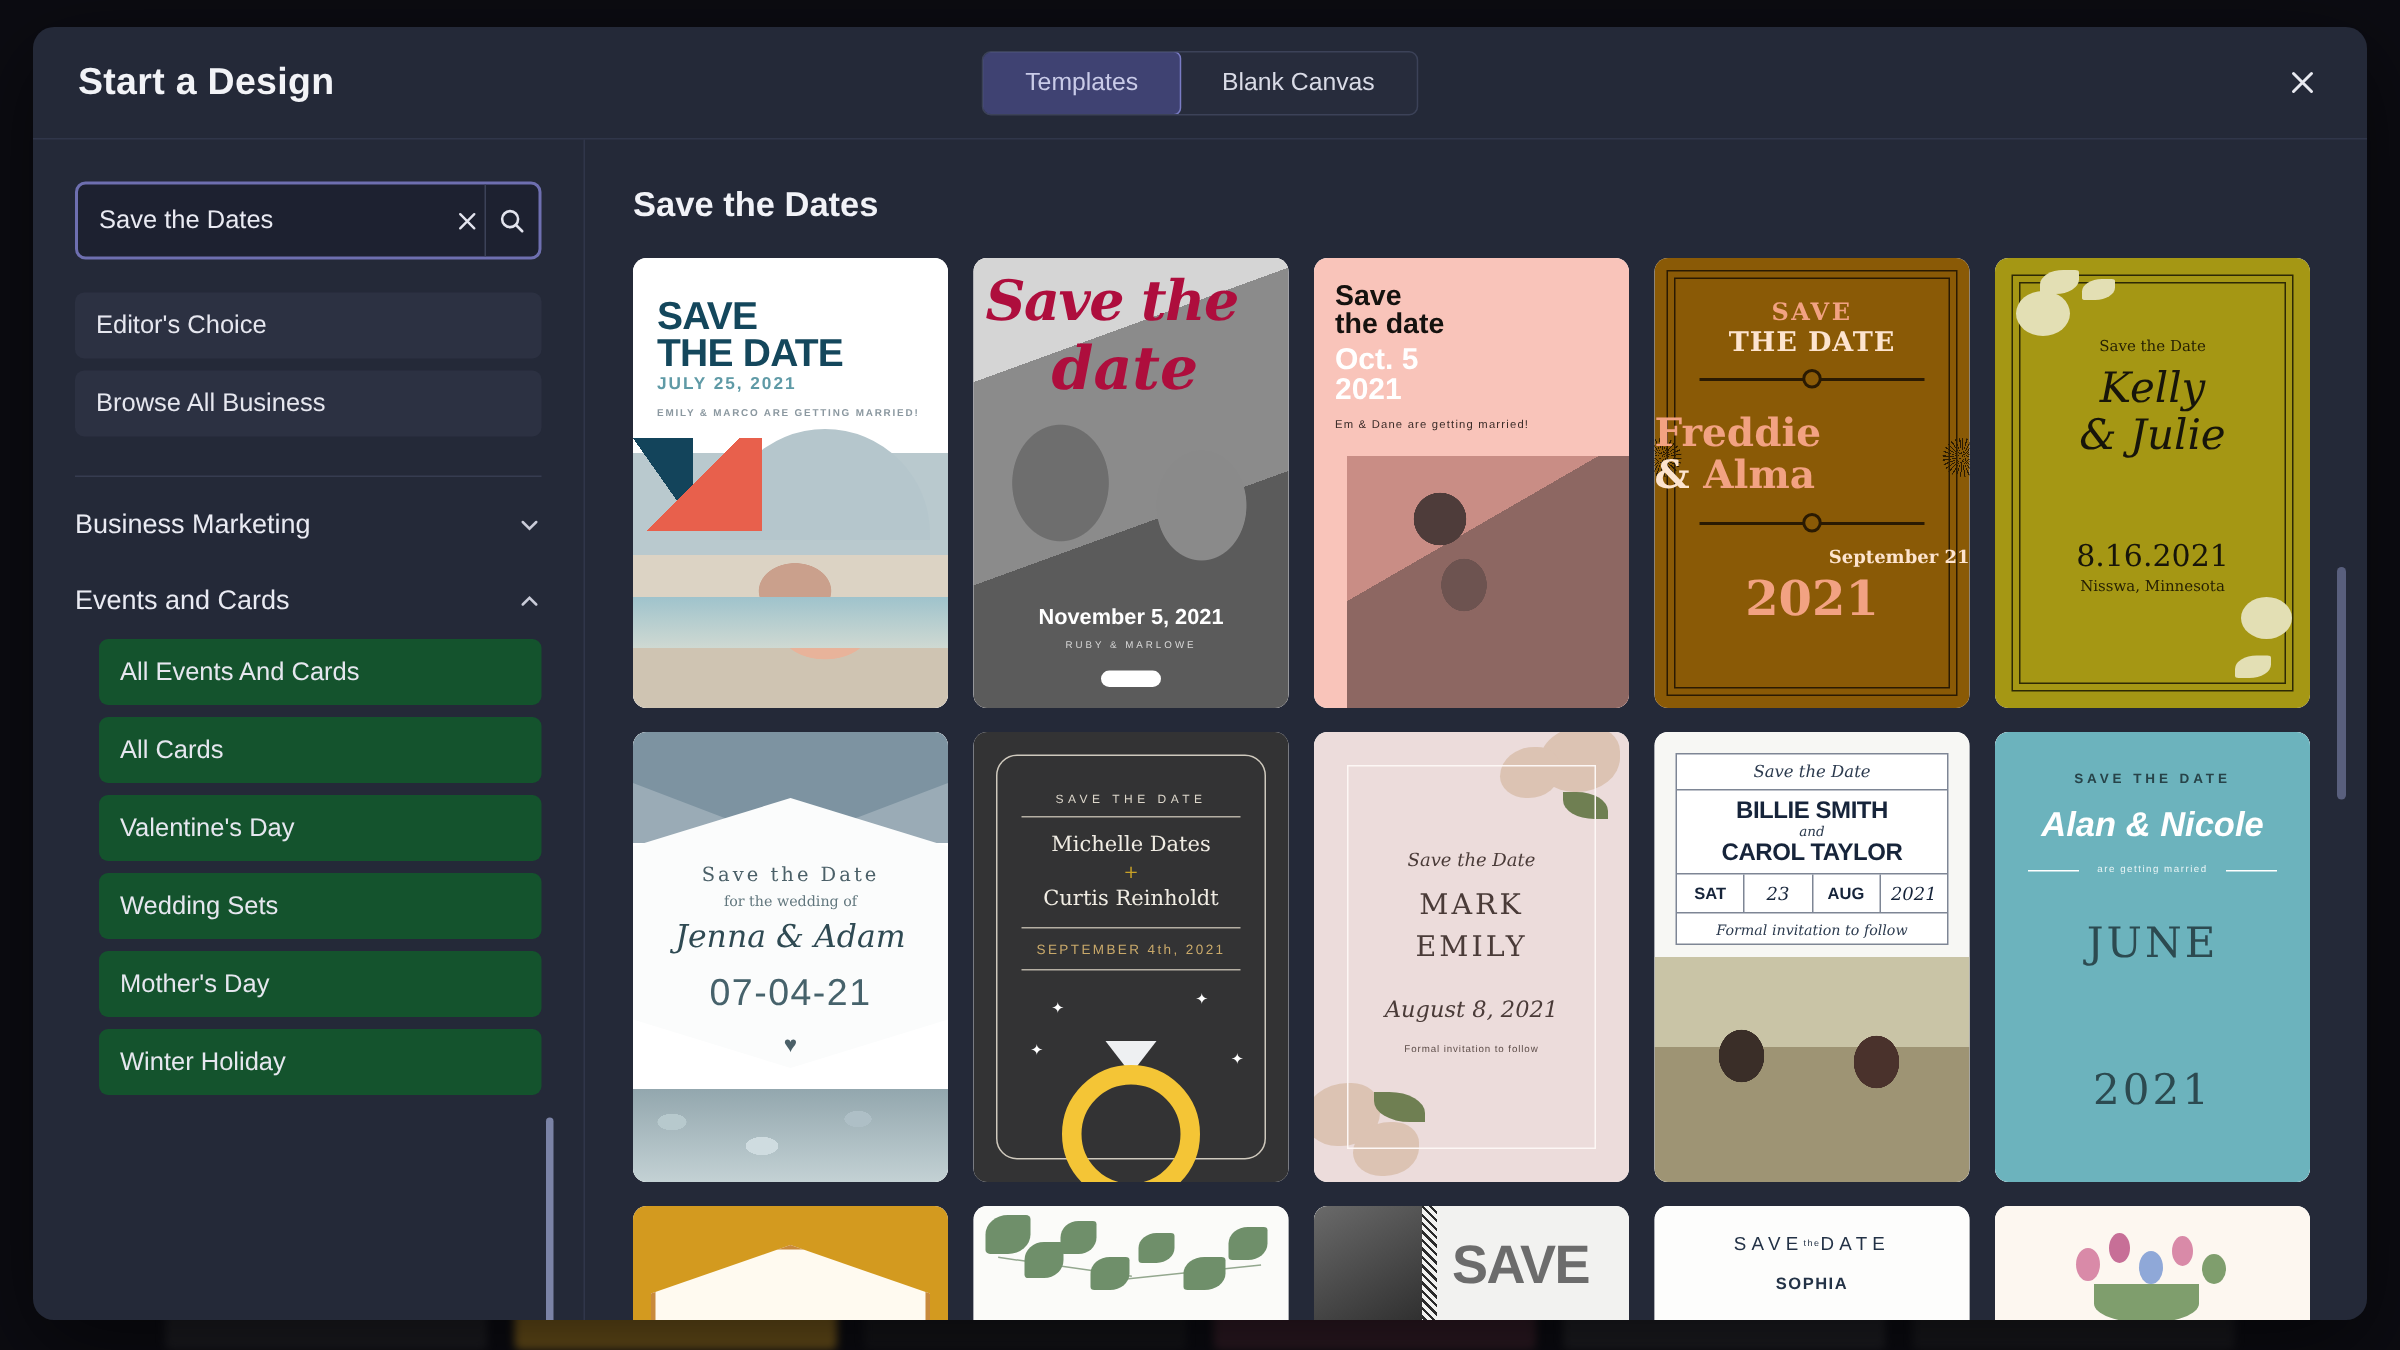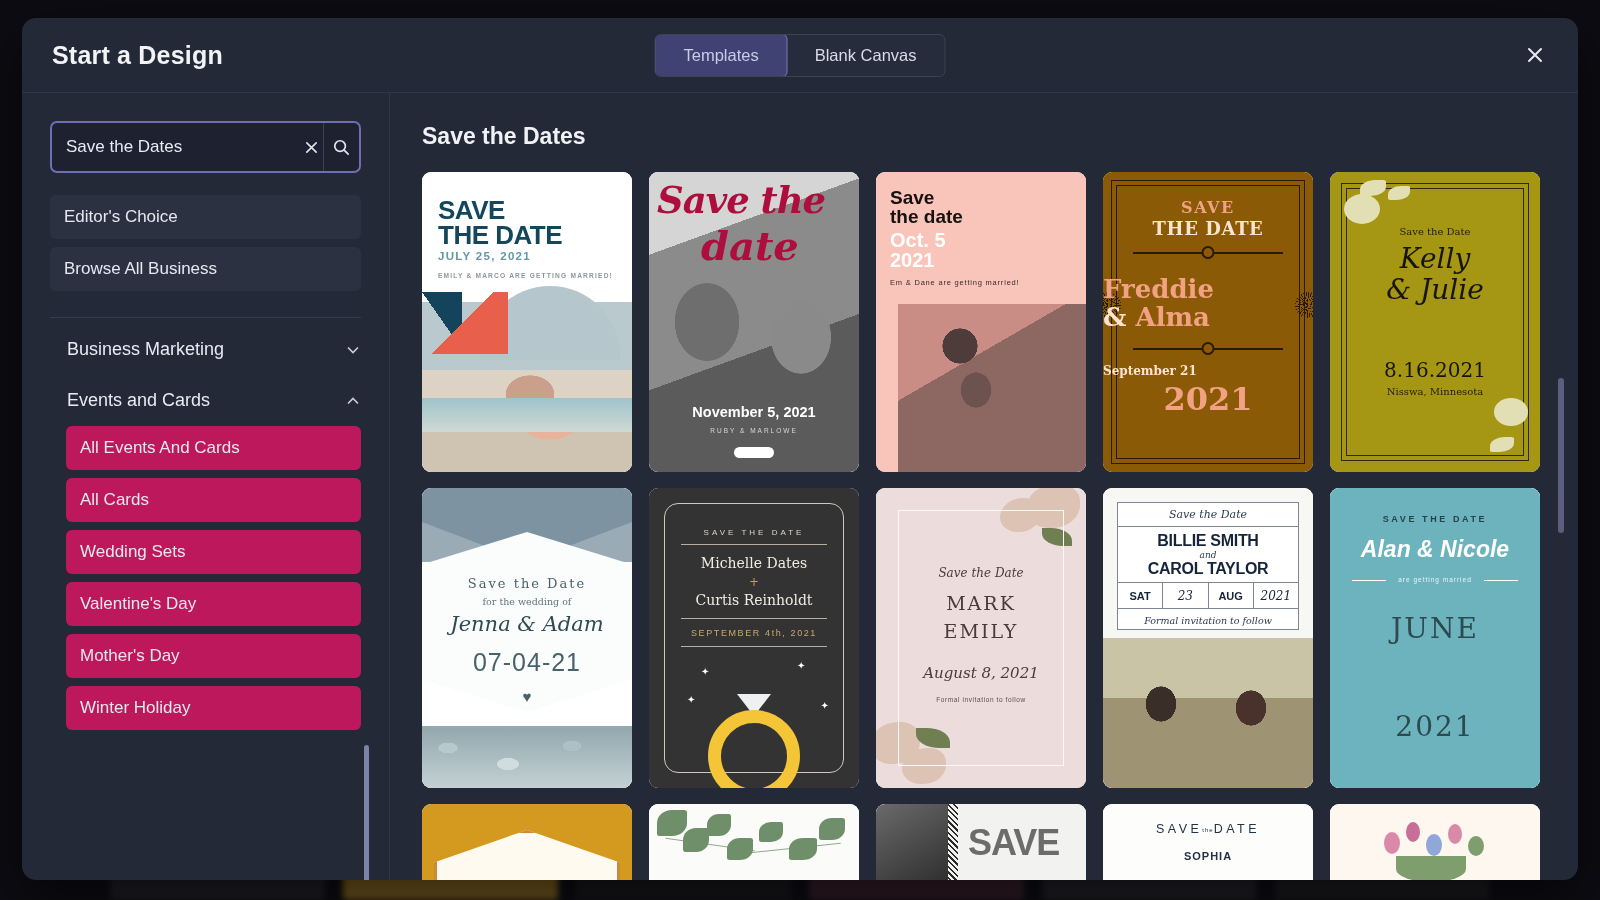"Business Marketing" .cat-list { margin-left: 17px -> none }
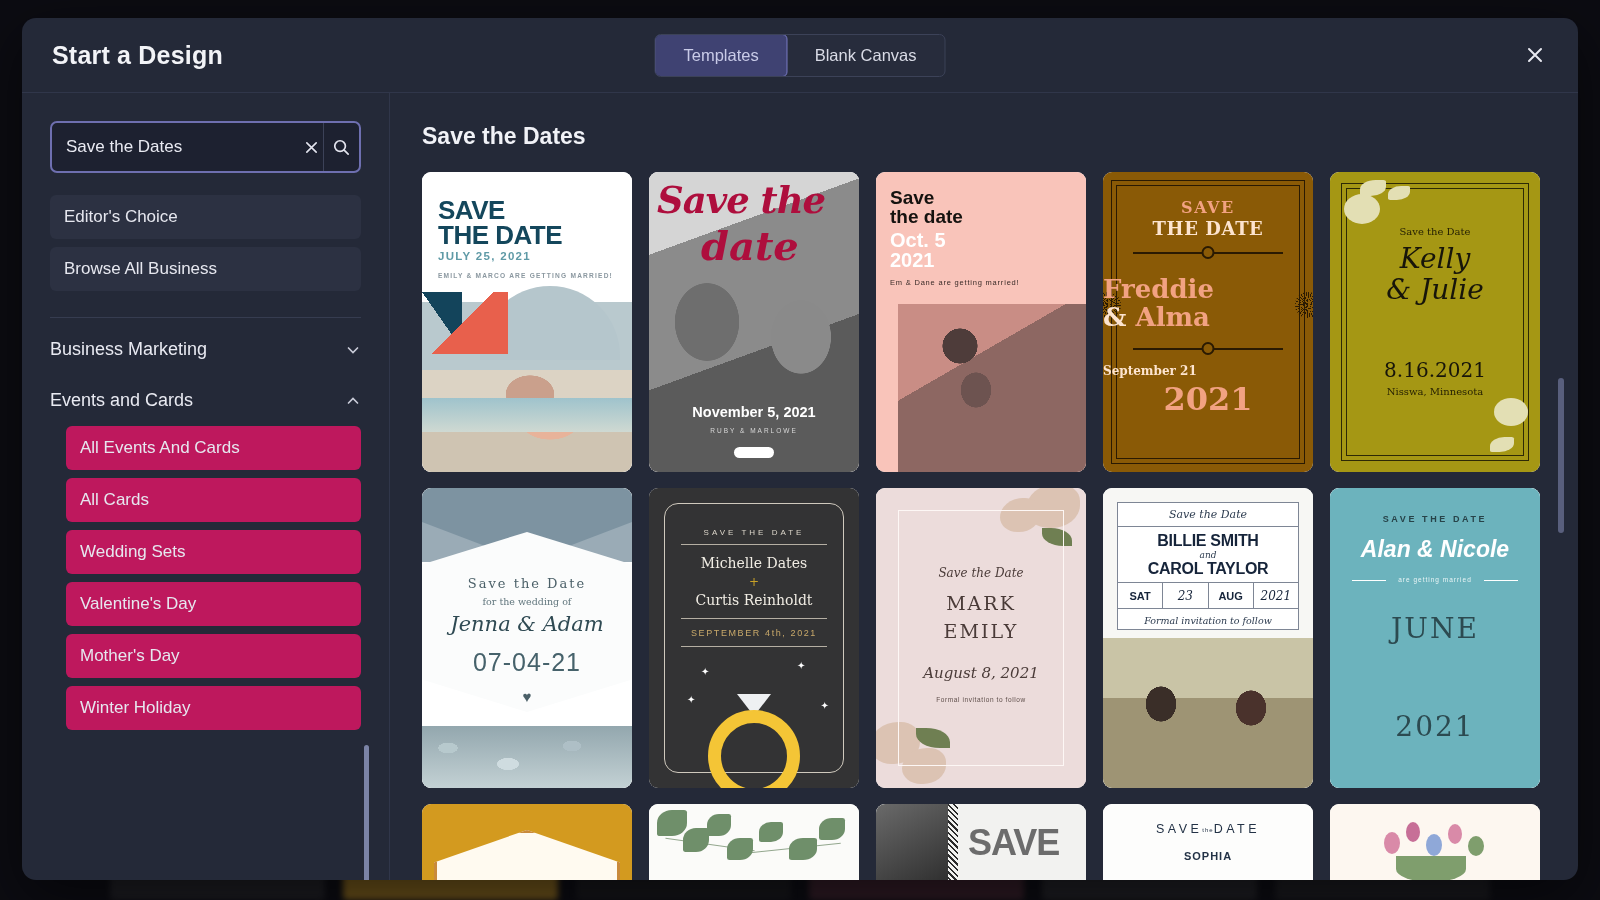"September 21" .t4 .d { text-align: left -> right }
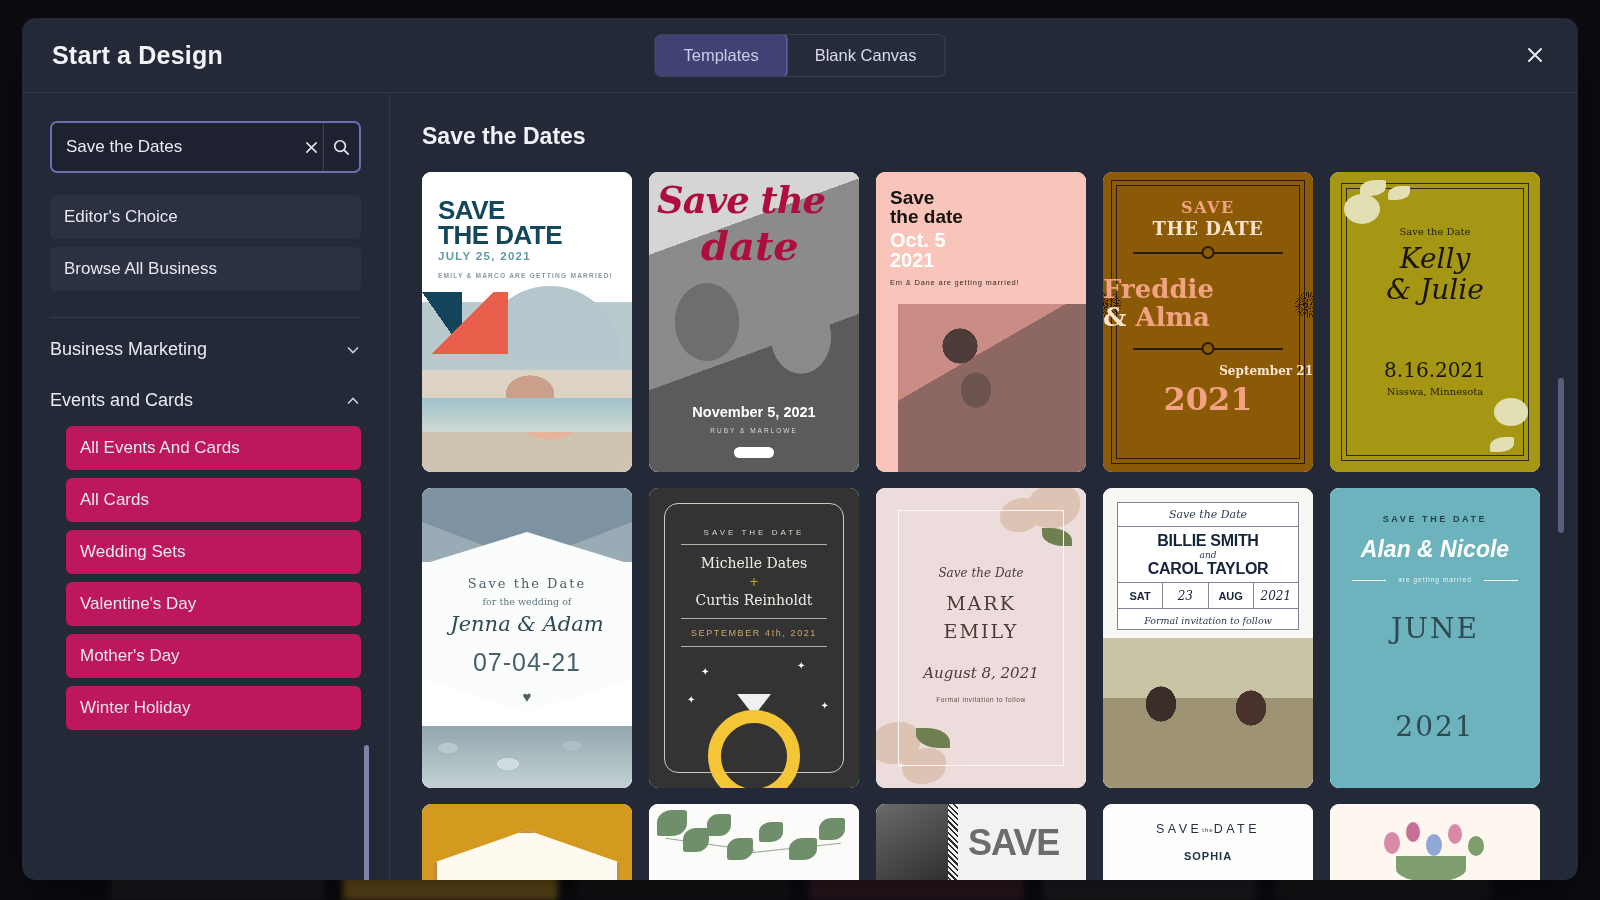"All Events And Cards" .sub-item { background: #be185d -> #14532d }
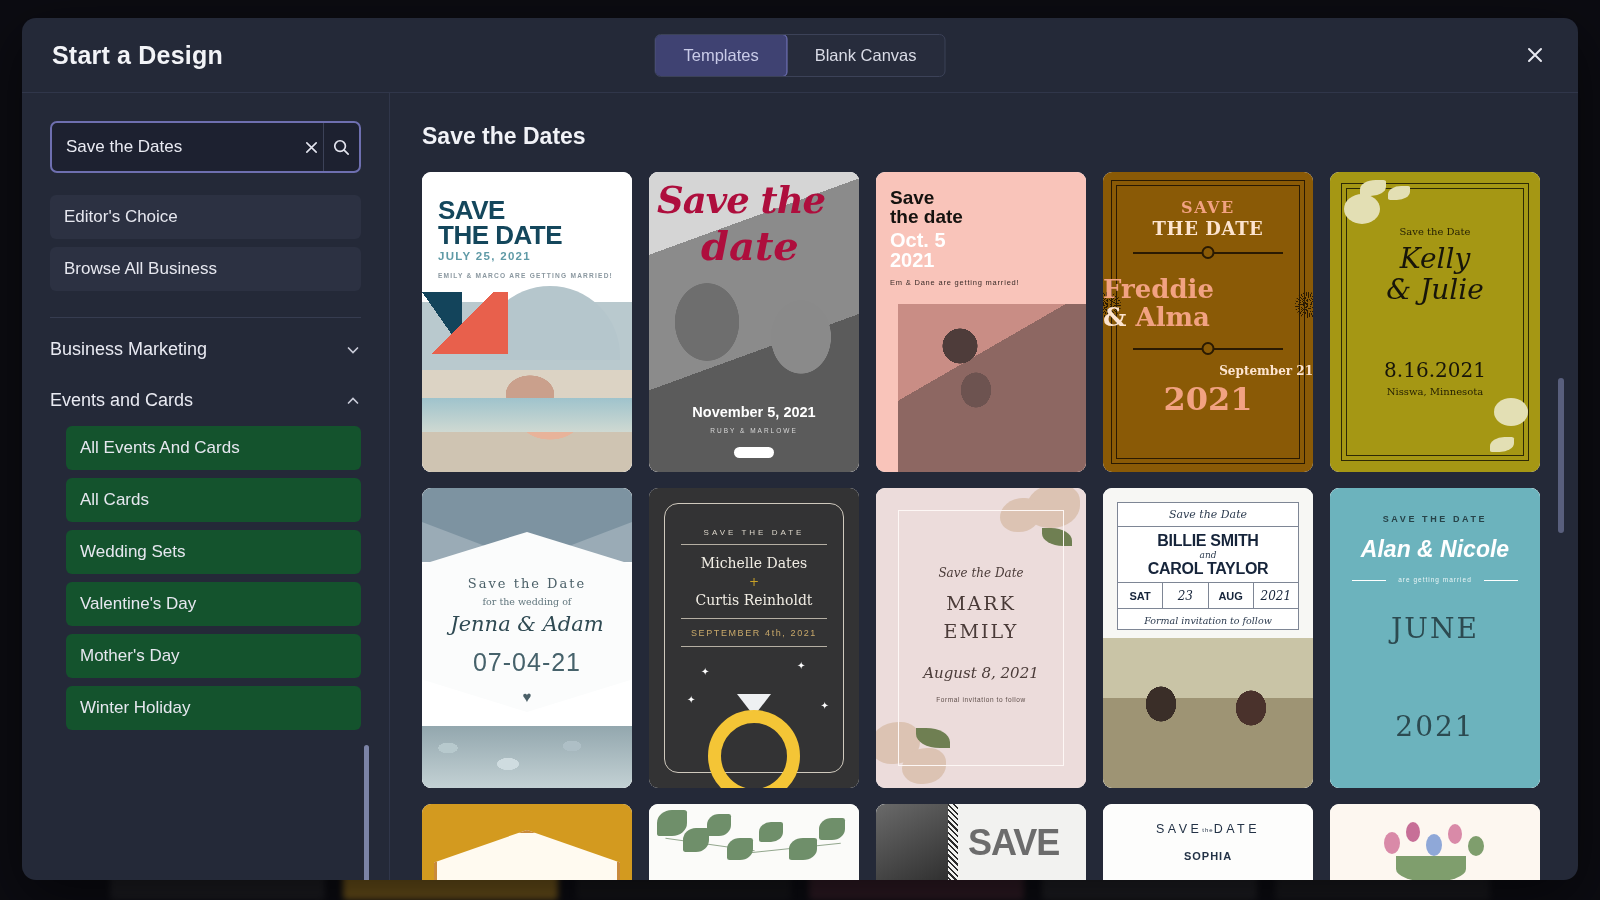"Wedding Sets" div.sub-item { order: before "Valentine's Day" -> after "Valentine's Day" }
